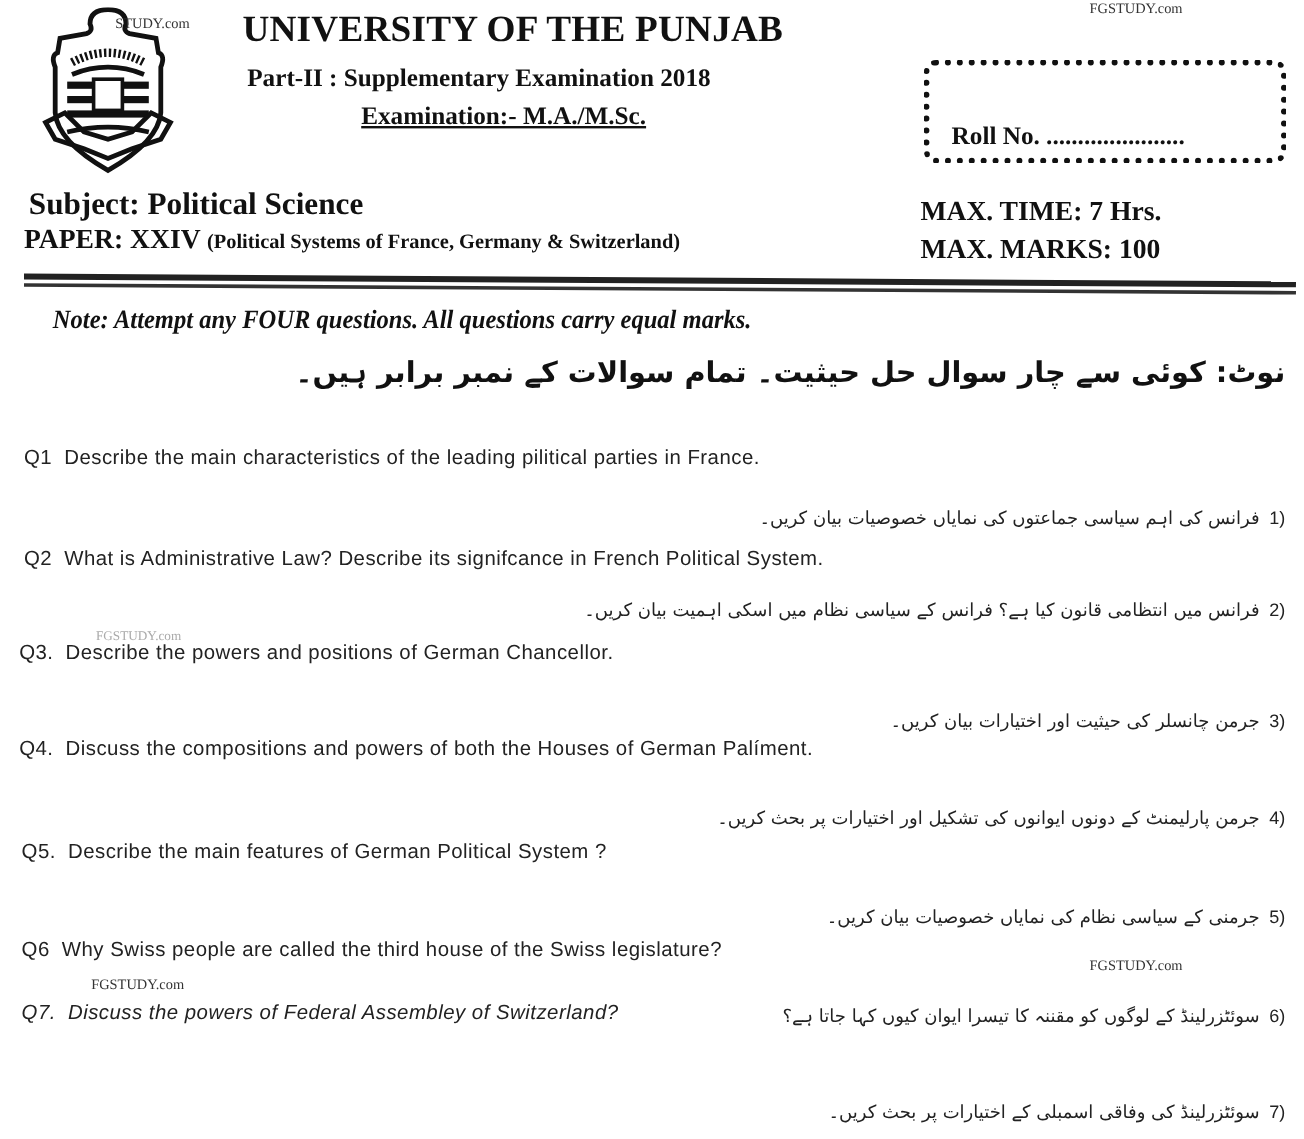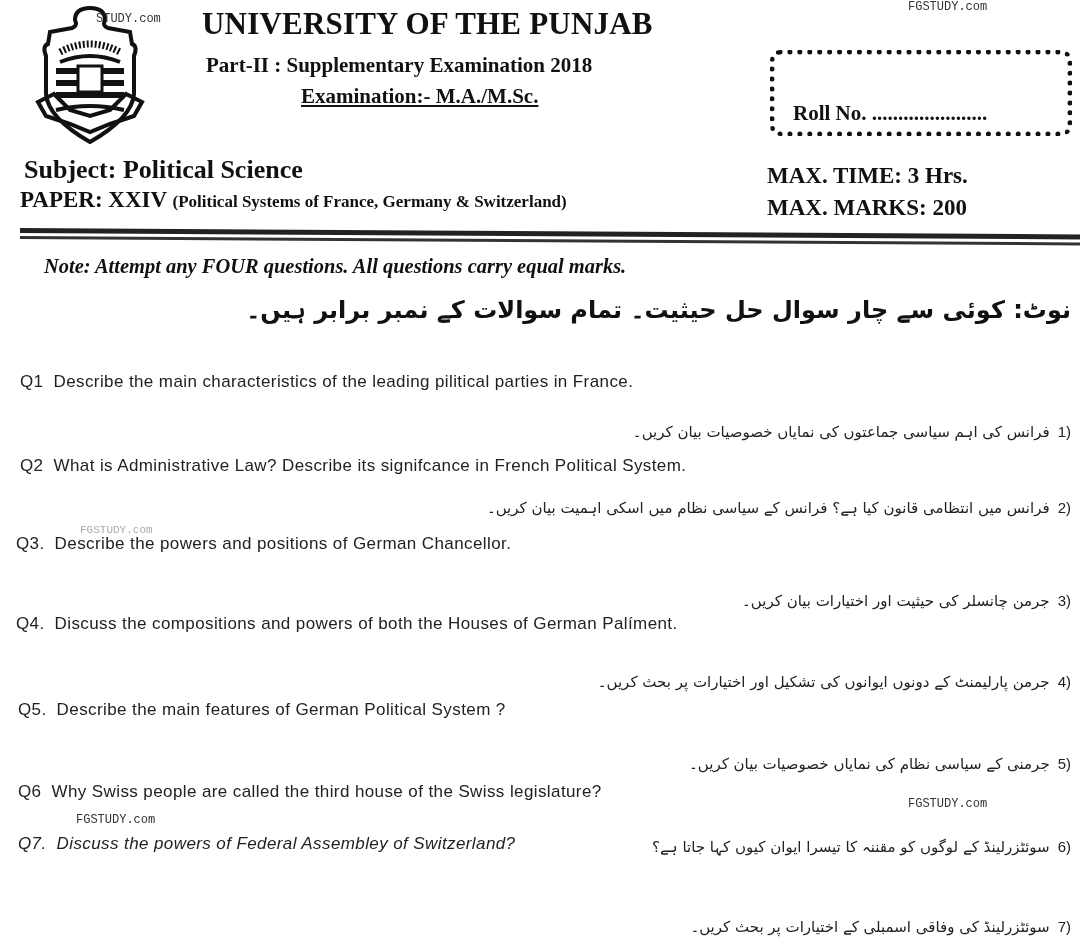"FGSTUDY.com" .wm { font-family: Liberation Mono, monospace -> Liberation Serif, serif }
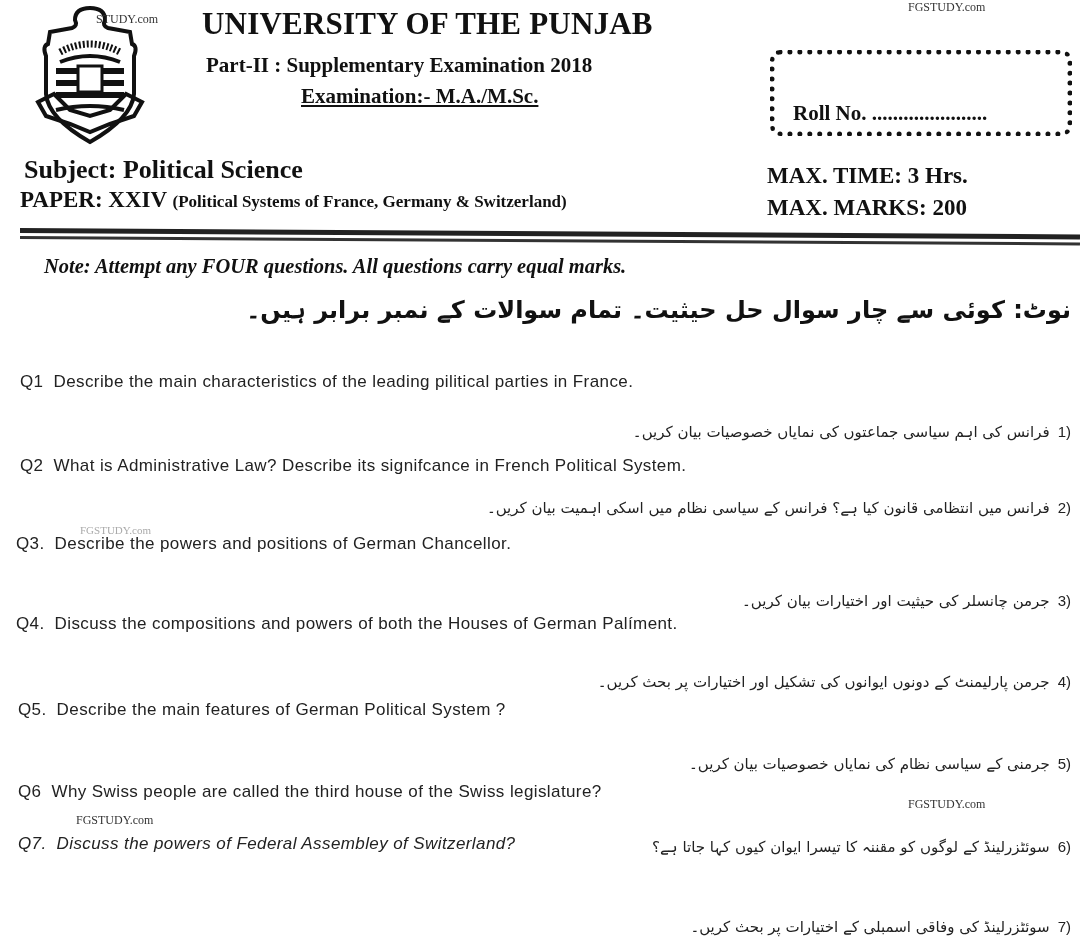"MAX. TIME: 3 Hrs." div.abs { text: 3 -> 7 }
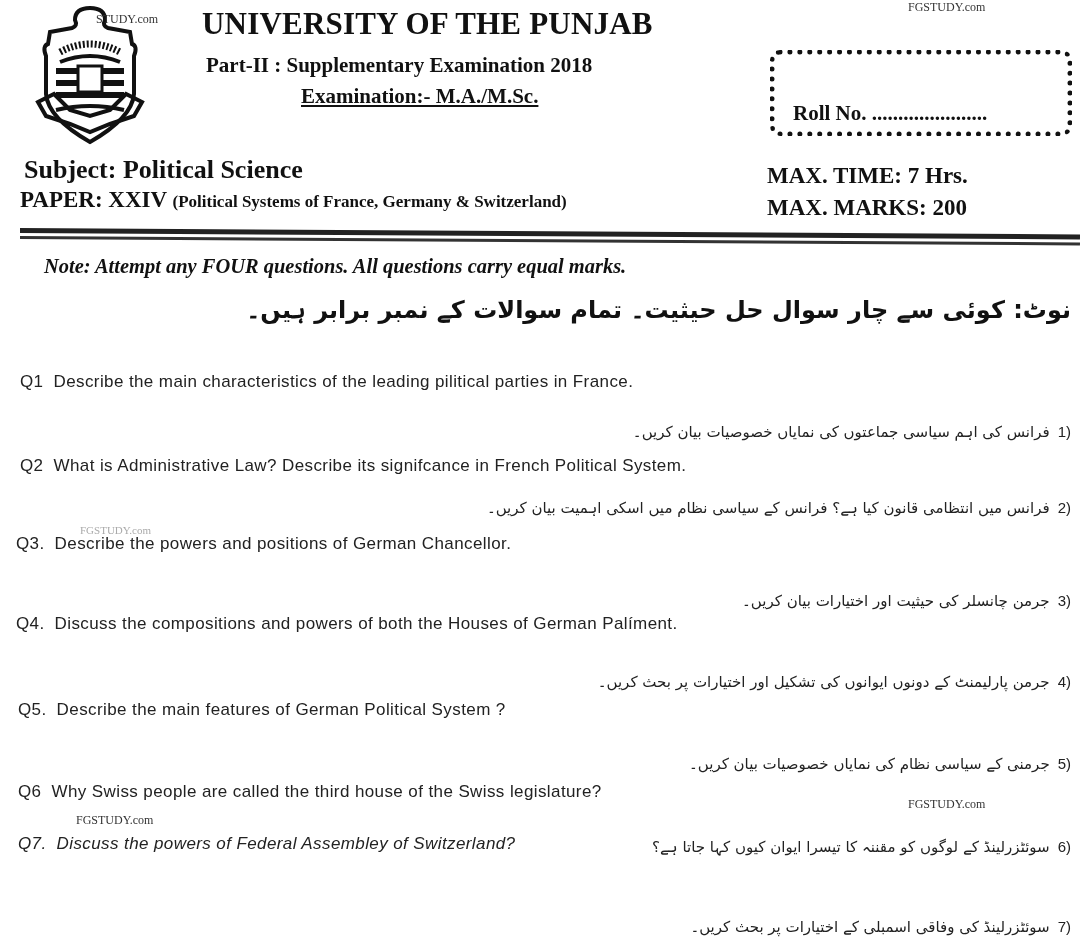"MAX. MARKS: 200" div.abs { text: 200 -> 100 }
